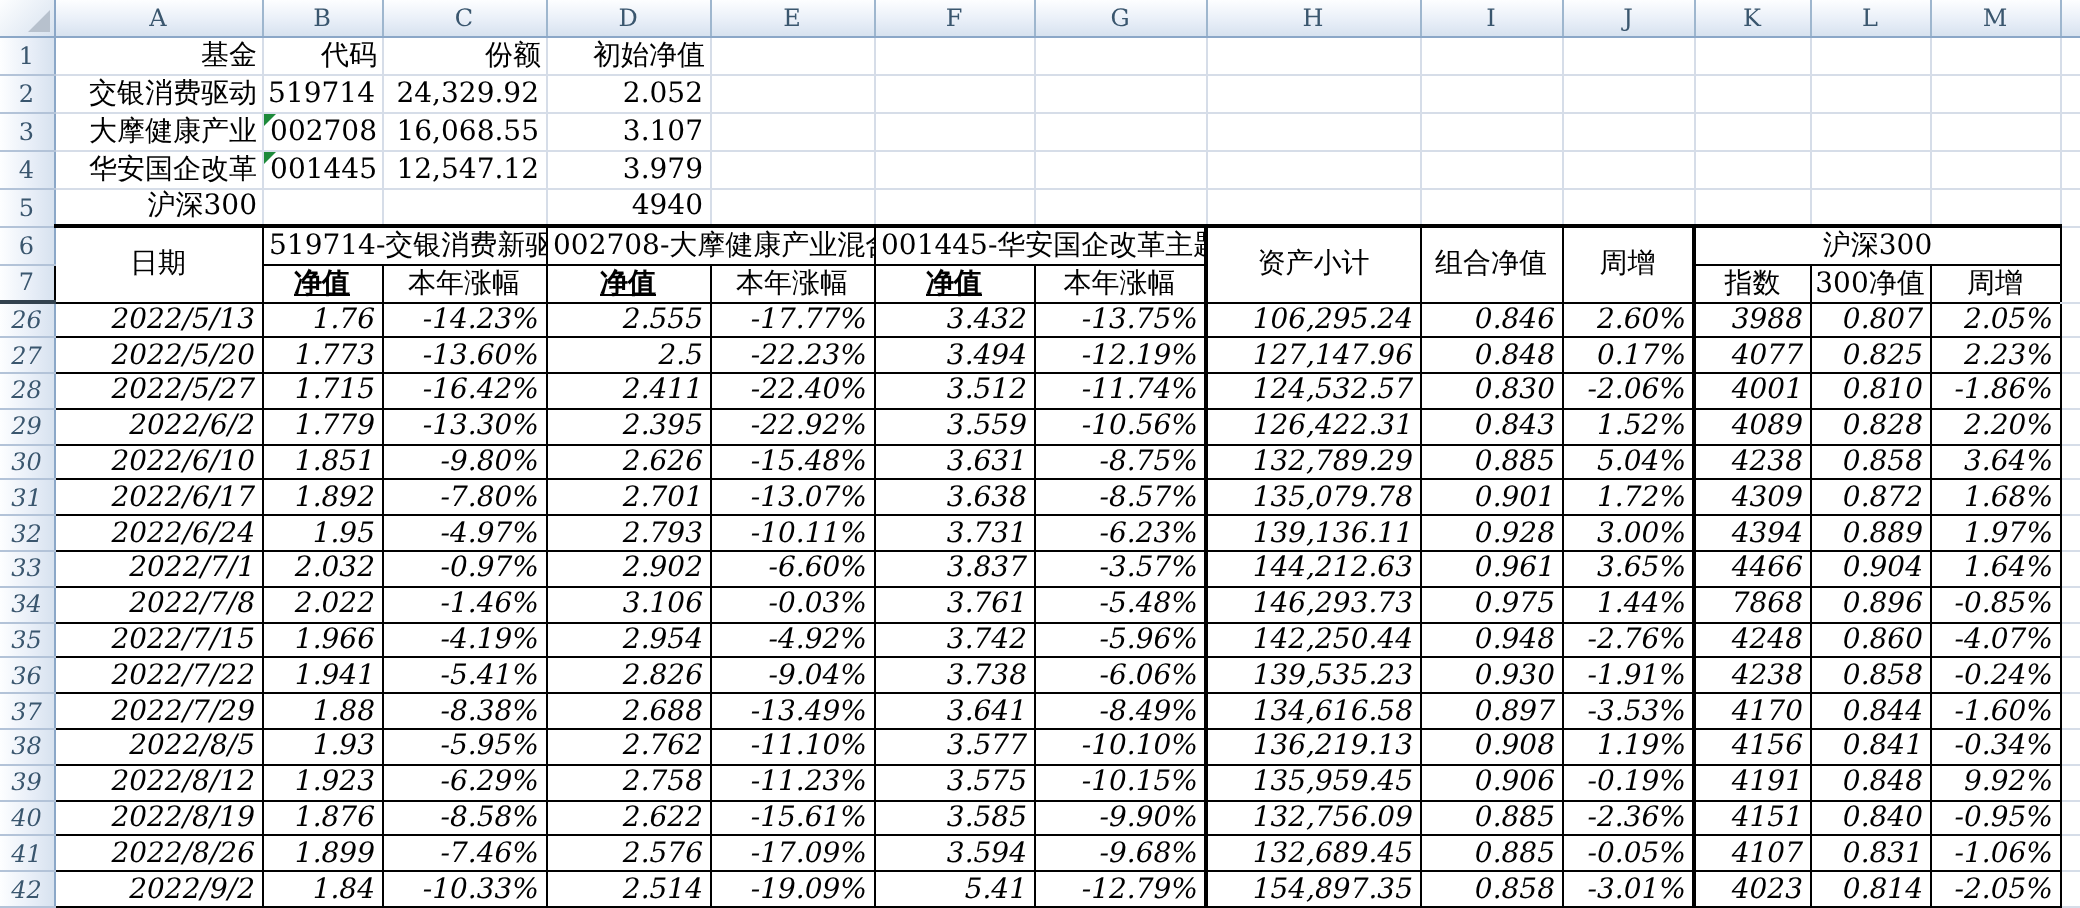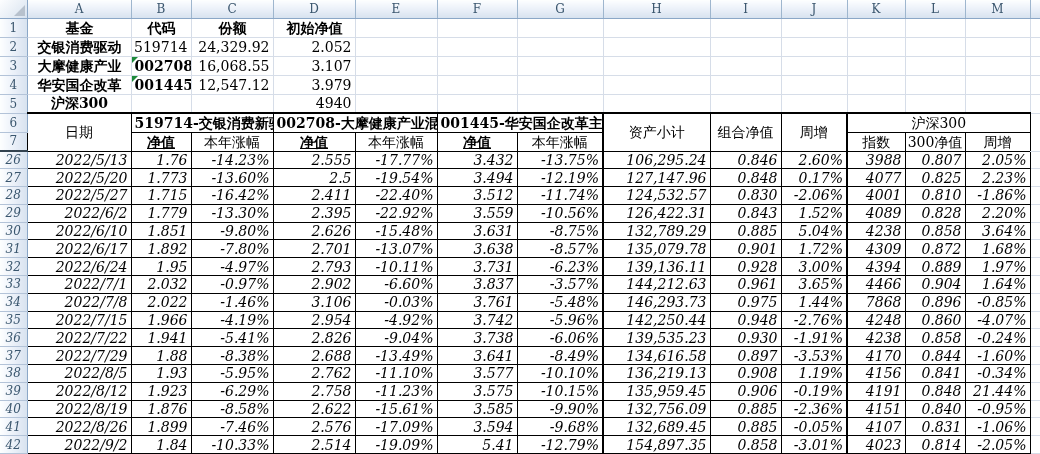"基金" .al { font-weight: bold -> none; text-align: center -> right }
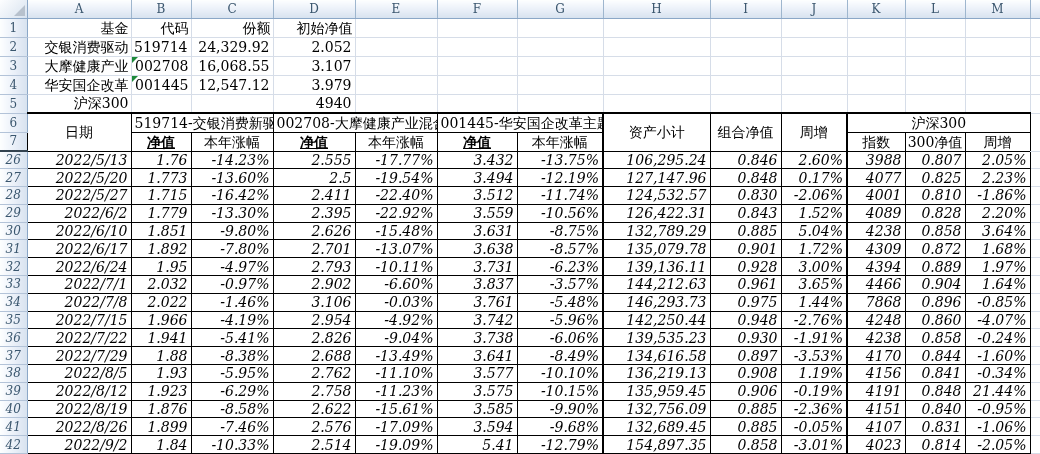"-19.54%" td.t { text: -19.54% -> -22.23% }
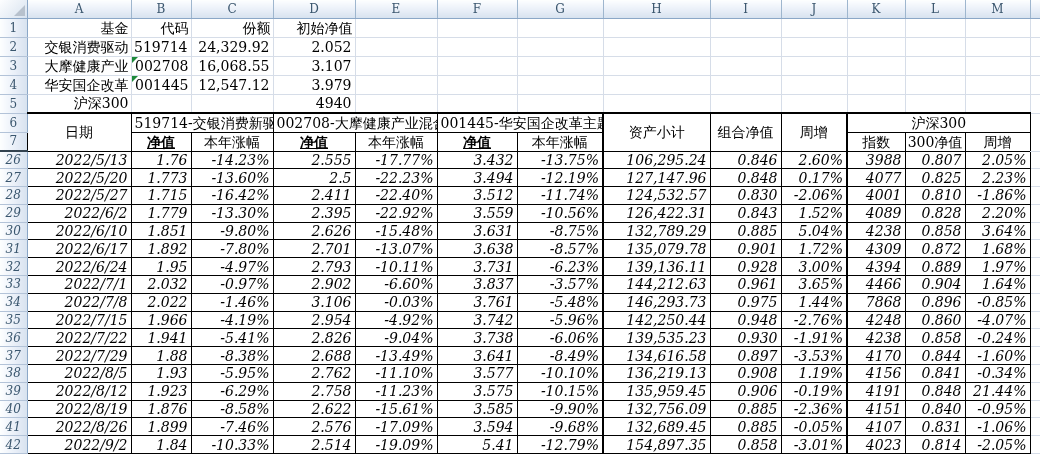"21.44%" td.t { text: 21.44% -> 9.92% }
